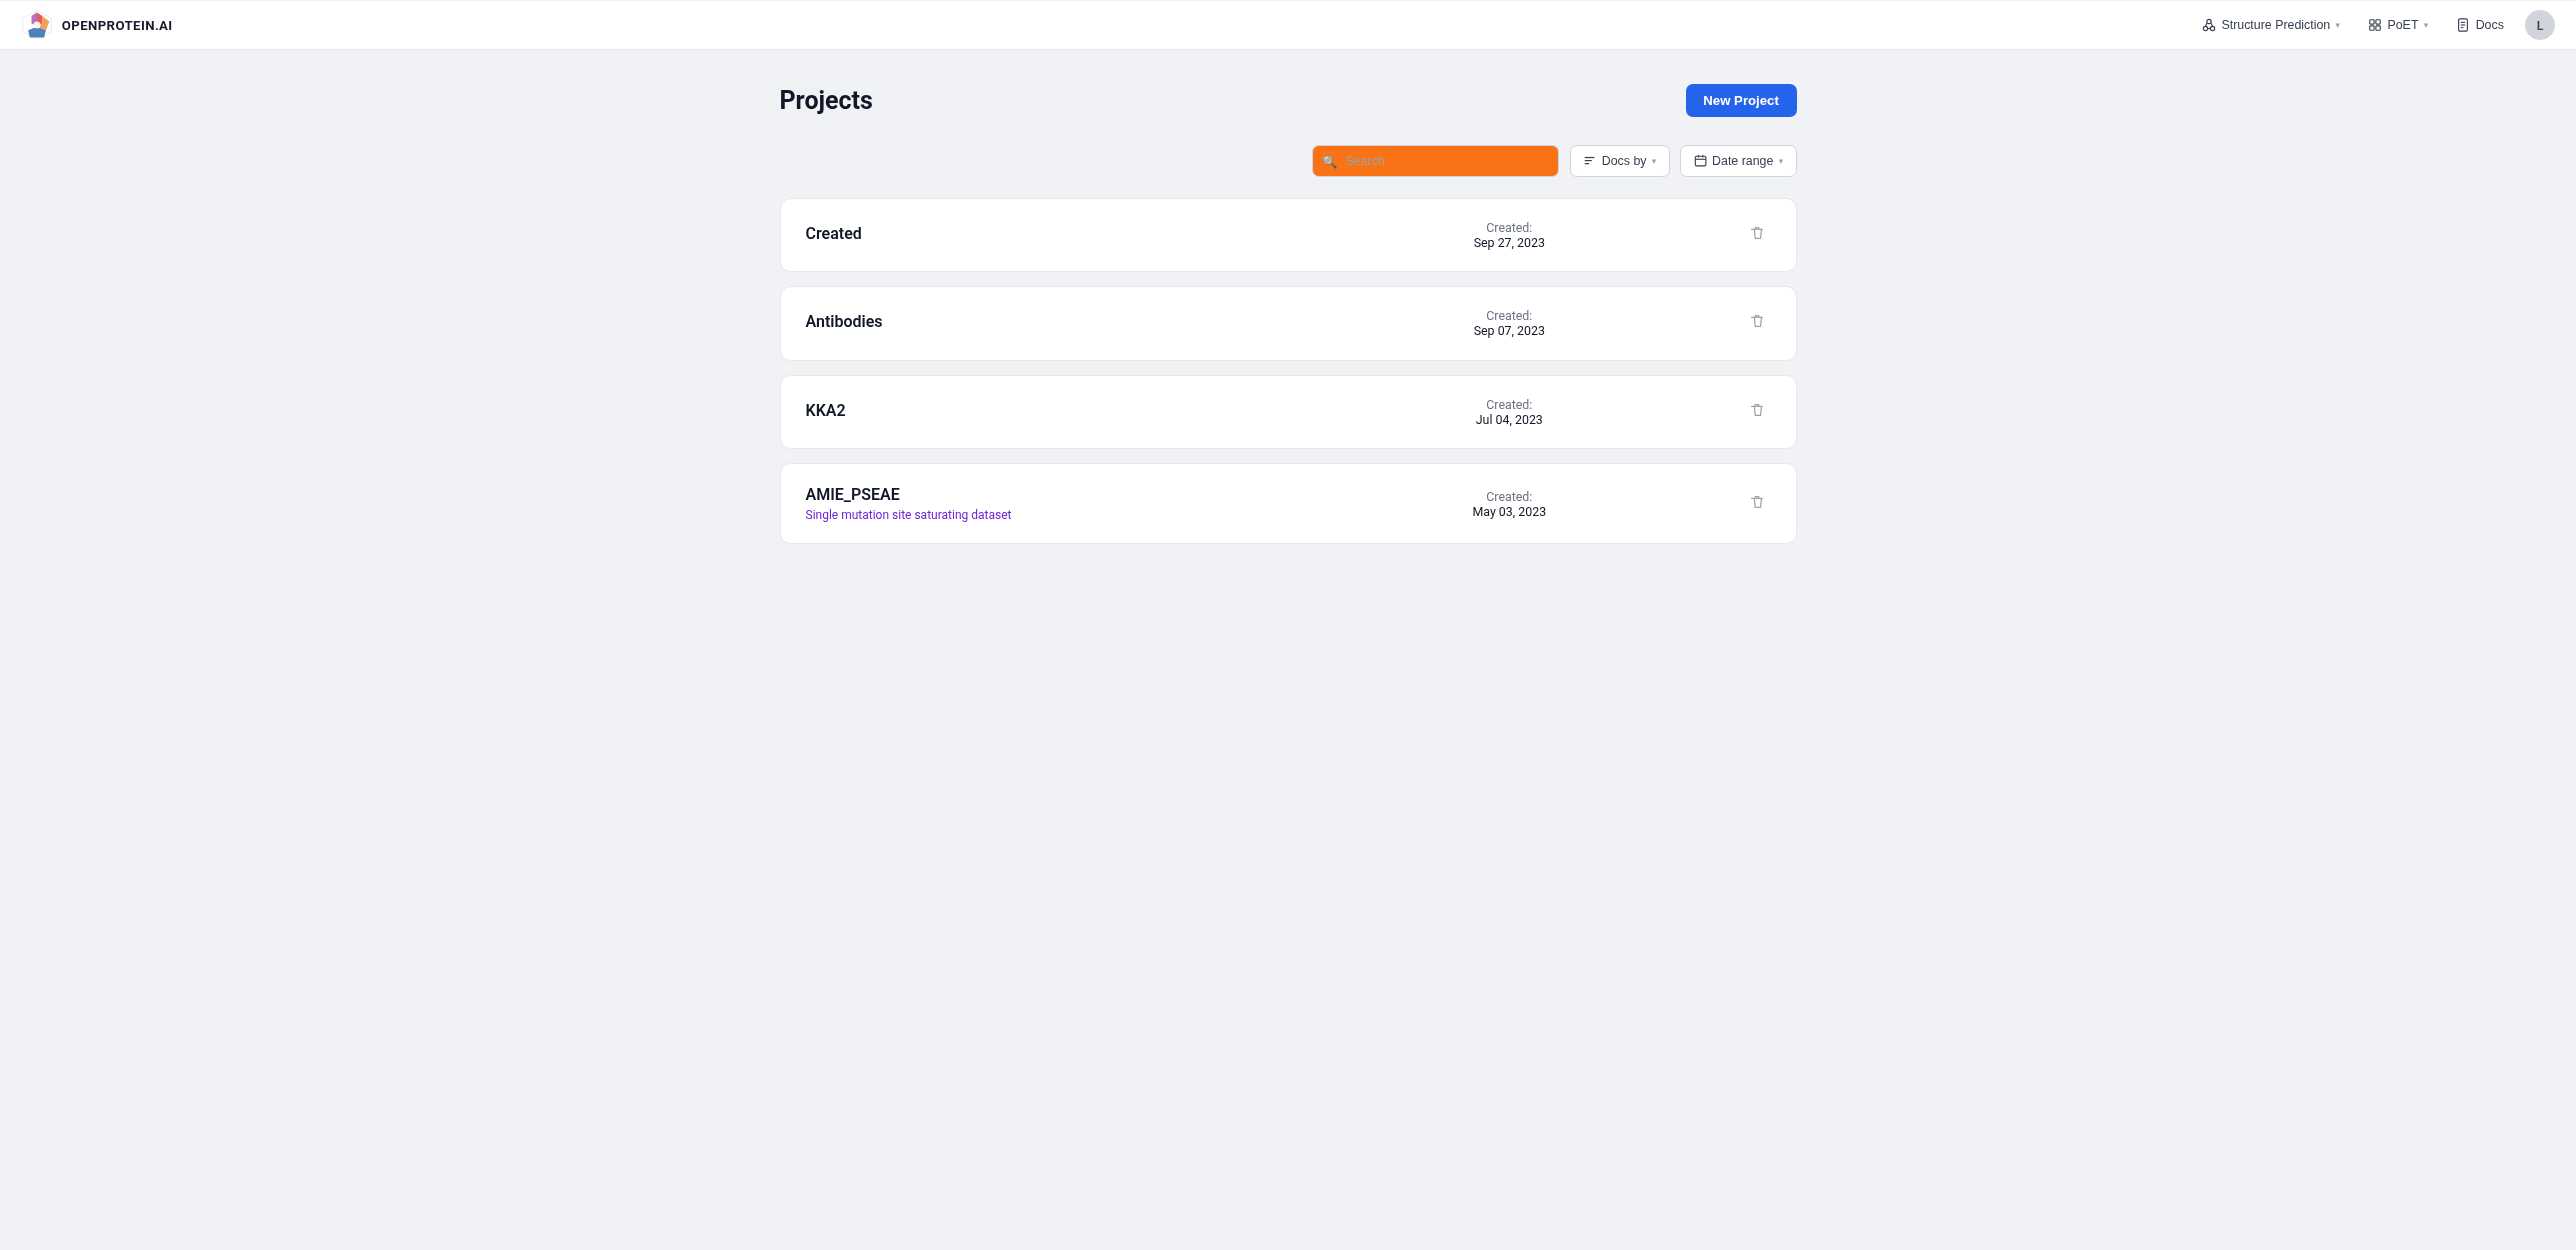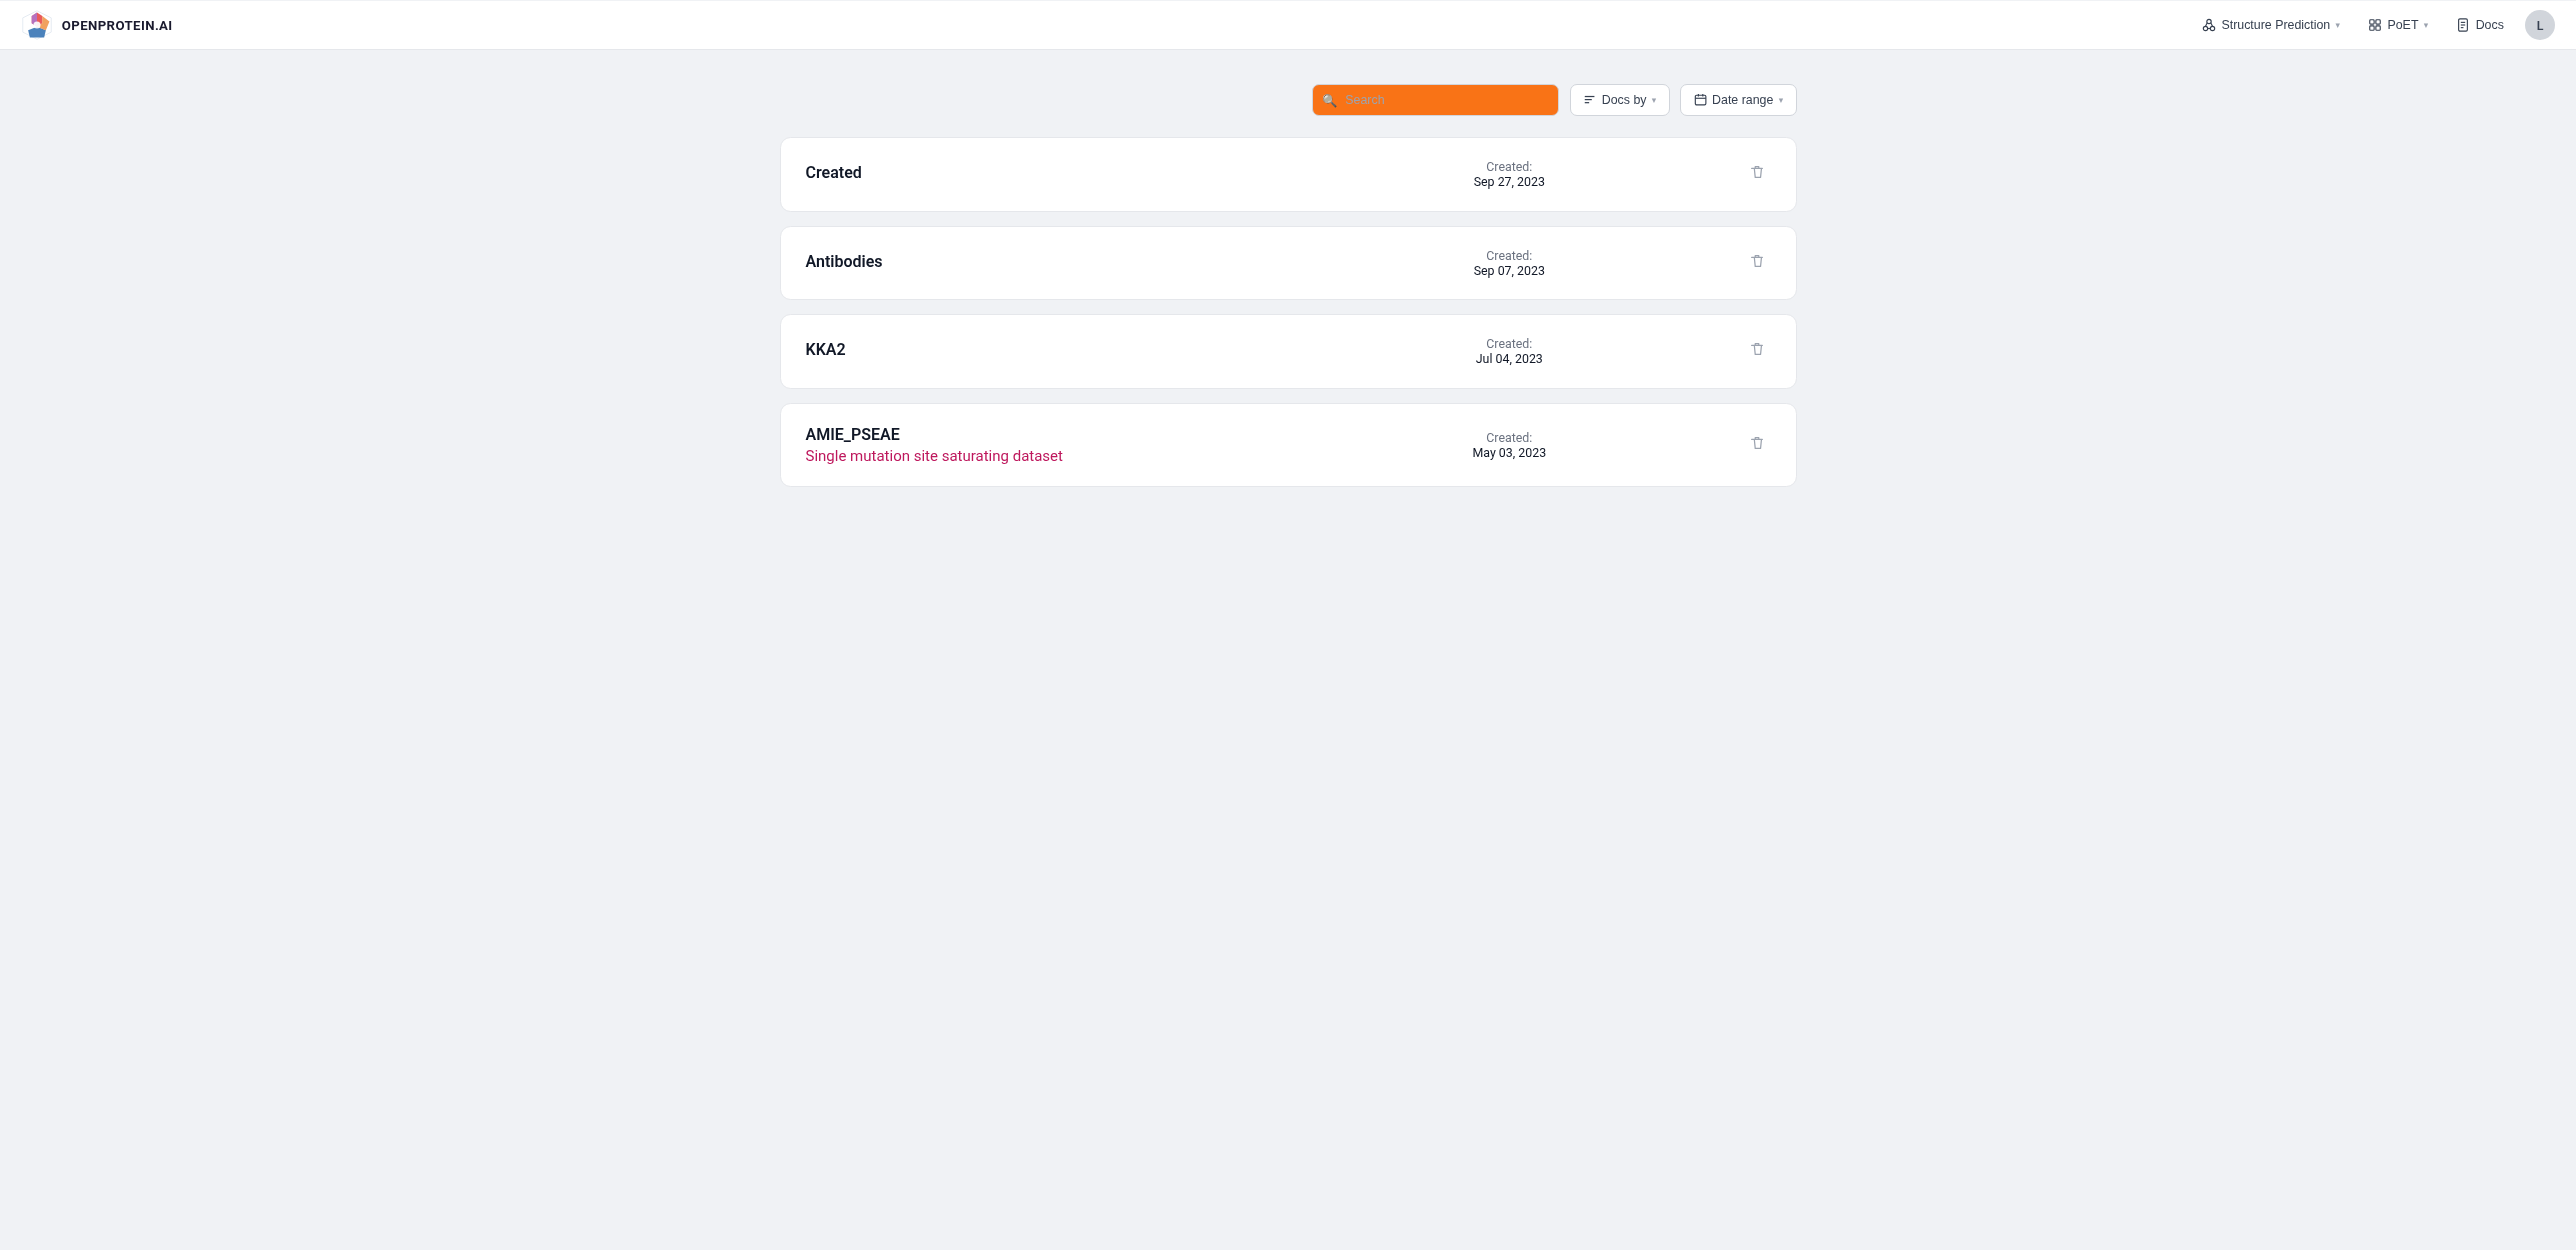"Projects" div.page-header { html: none -> <div> <h1>Projects</h1> <button>New Project</button> </div> }
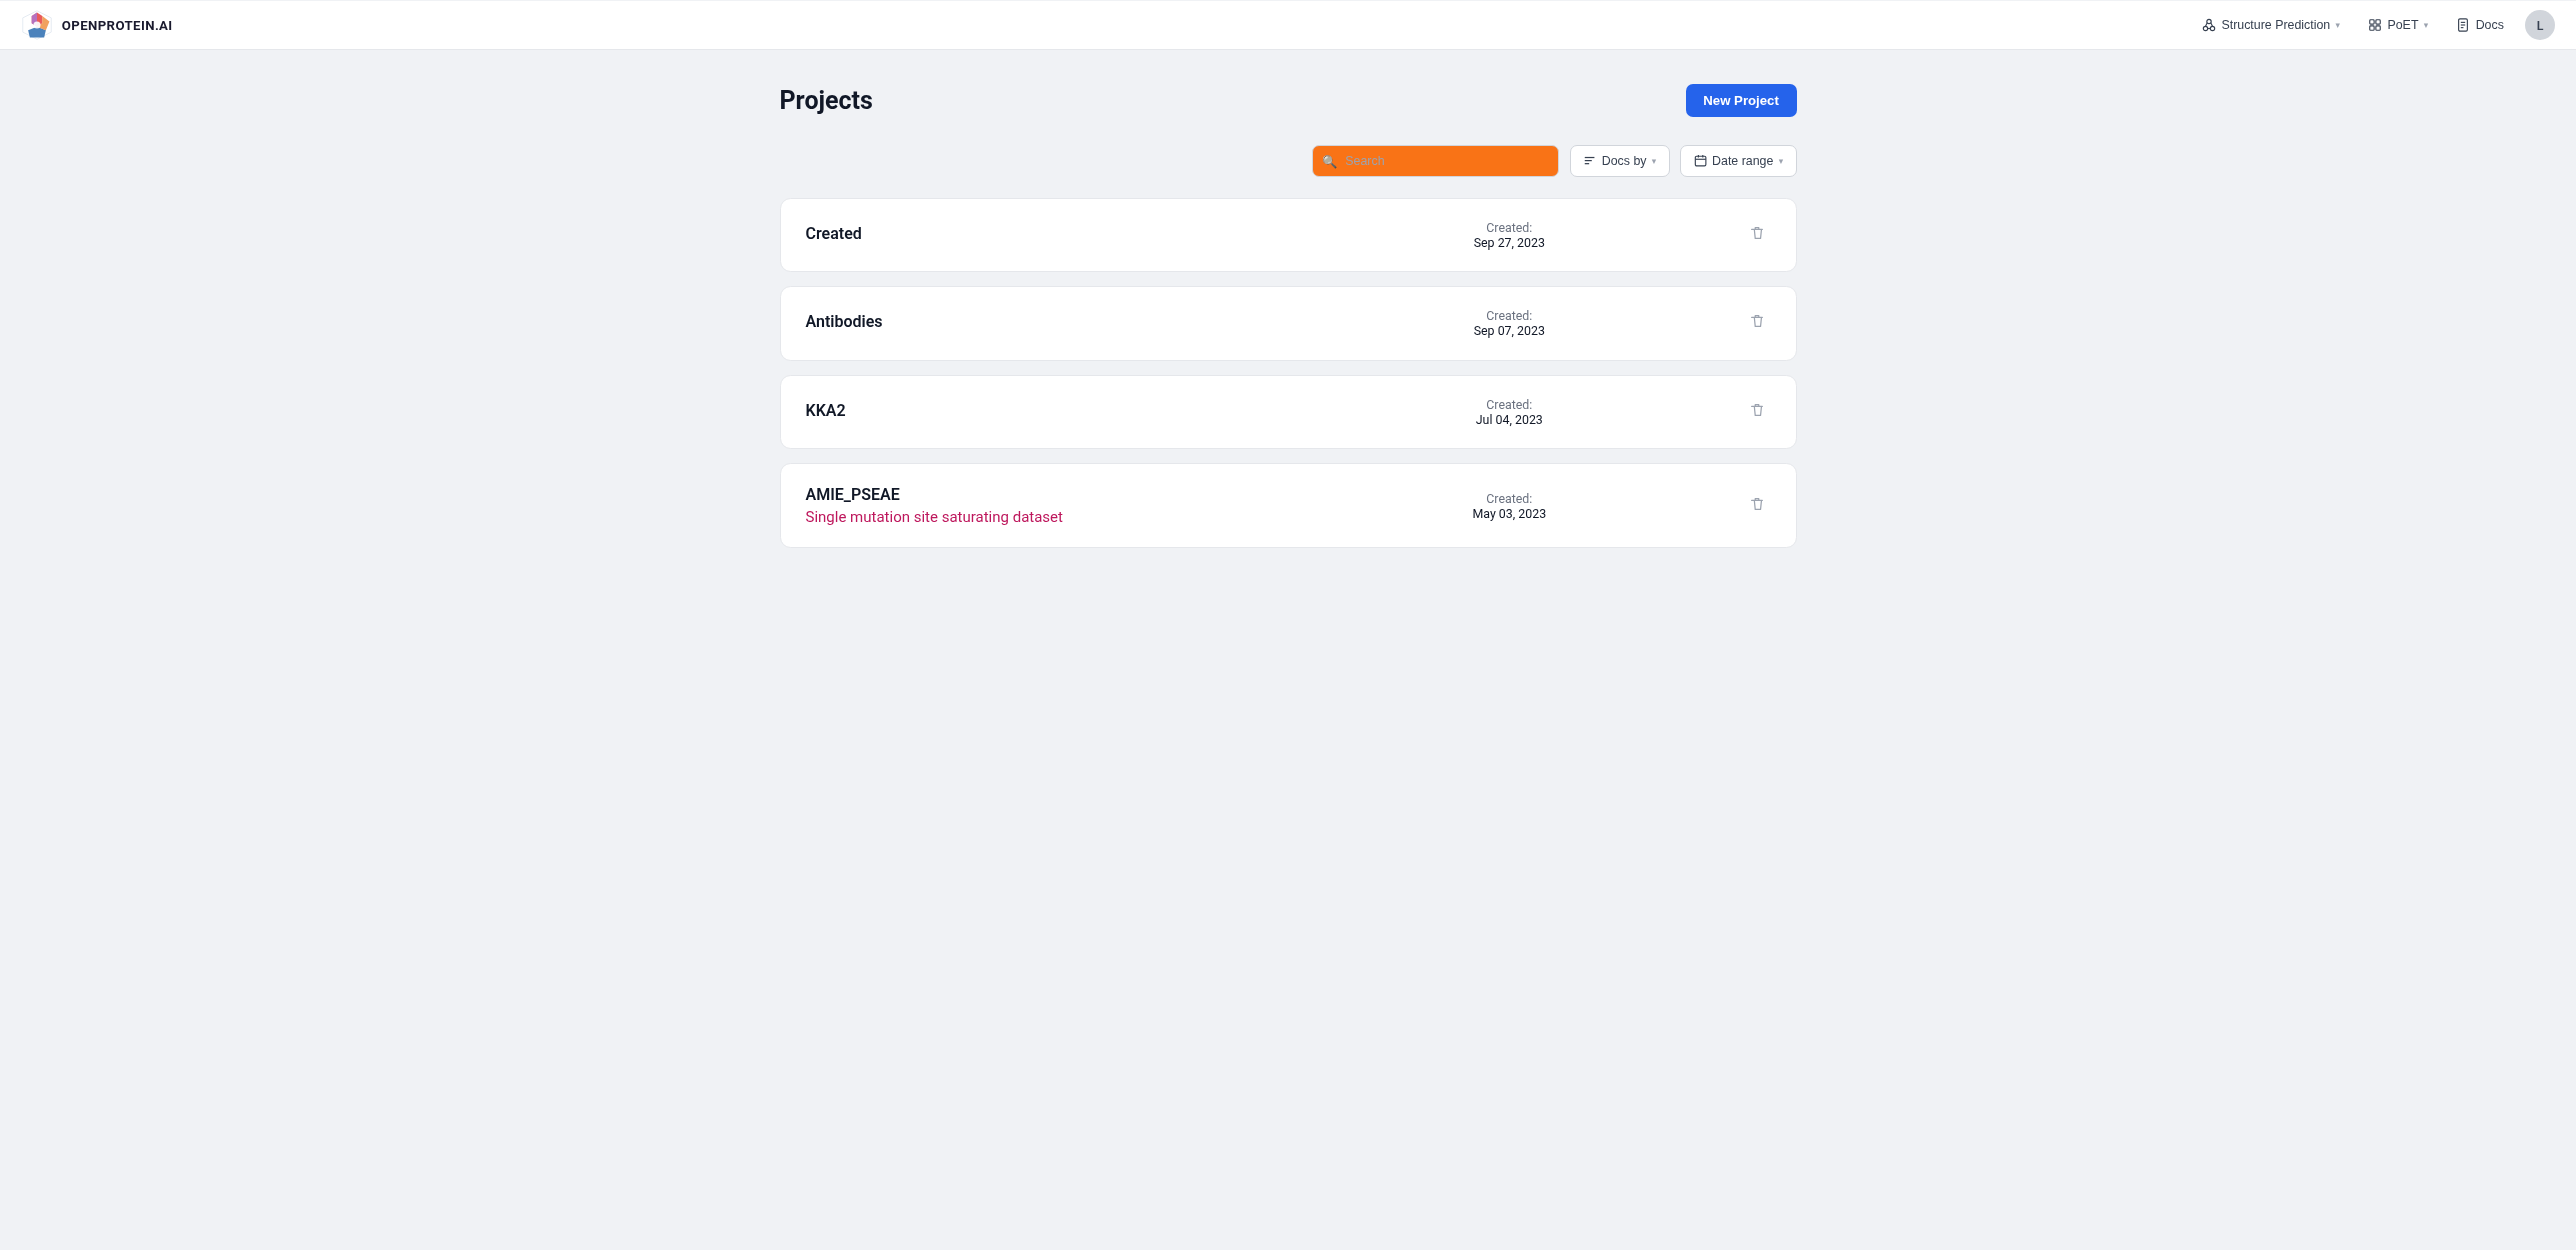"Single mutation site saturating dataset" .project-description { color: #be185d -> #6d28d9; font-size: 15px -> 12px }
